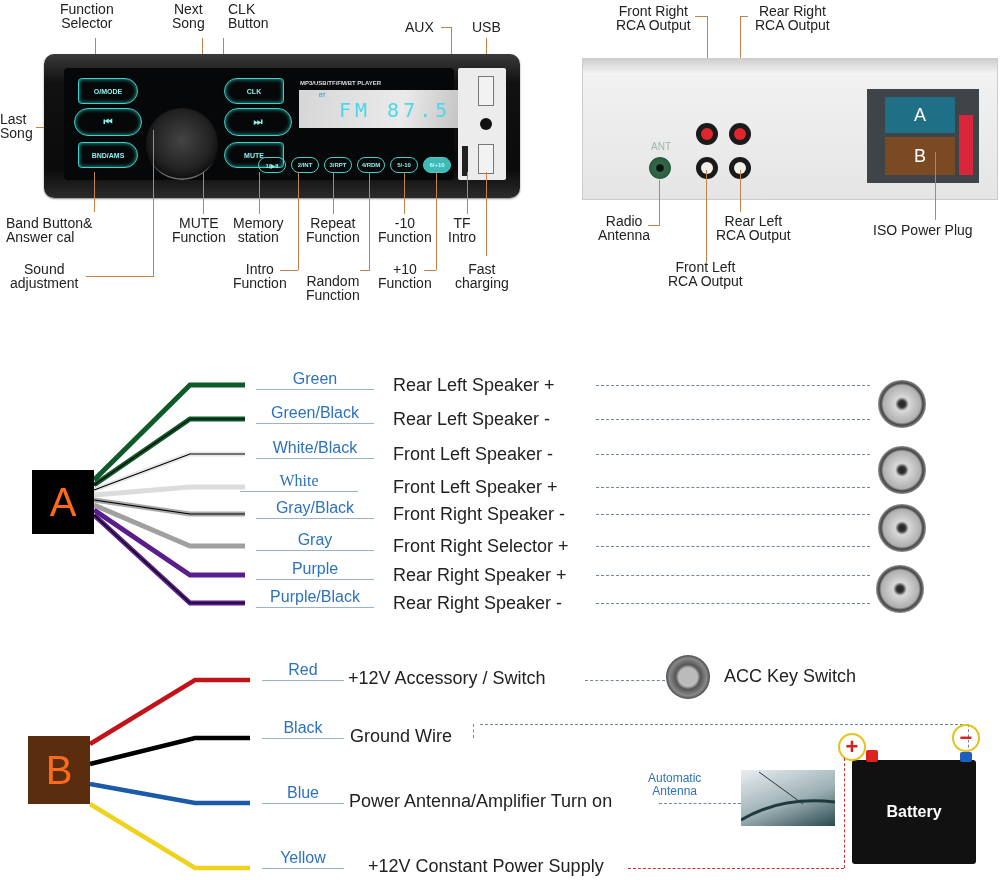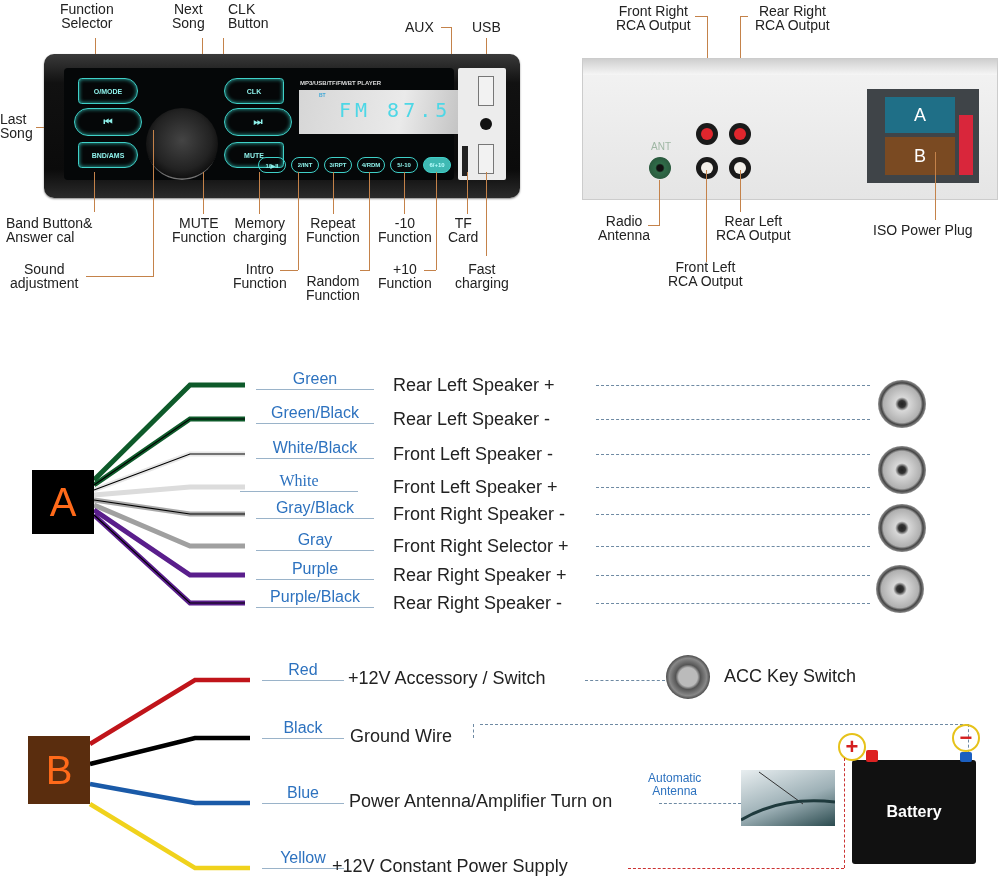"FM 87.5" .lcd { height: 44px -> 38px }
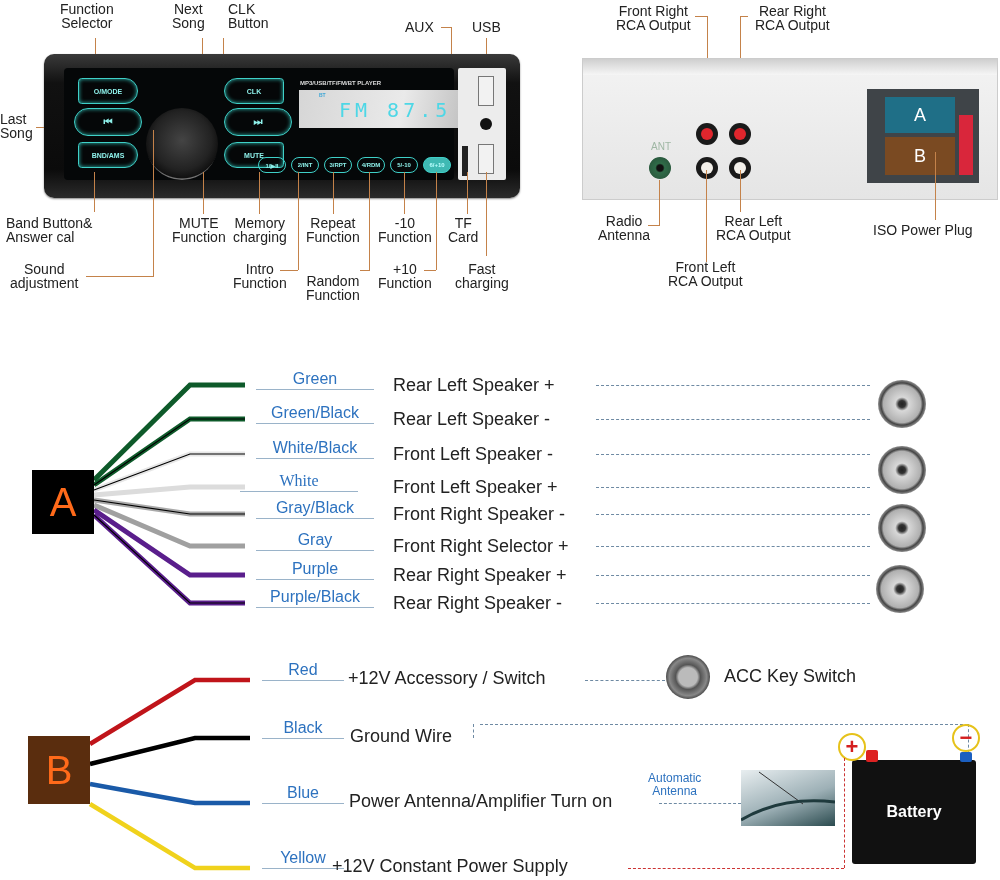"Memory" div.callout { text: charging -> station }
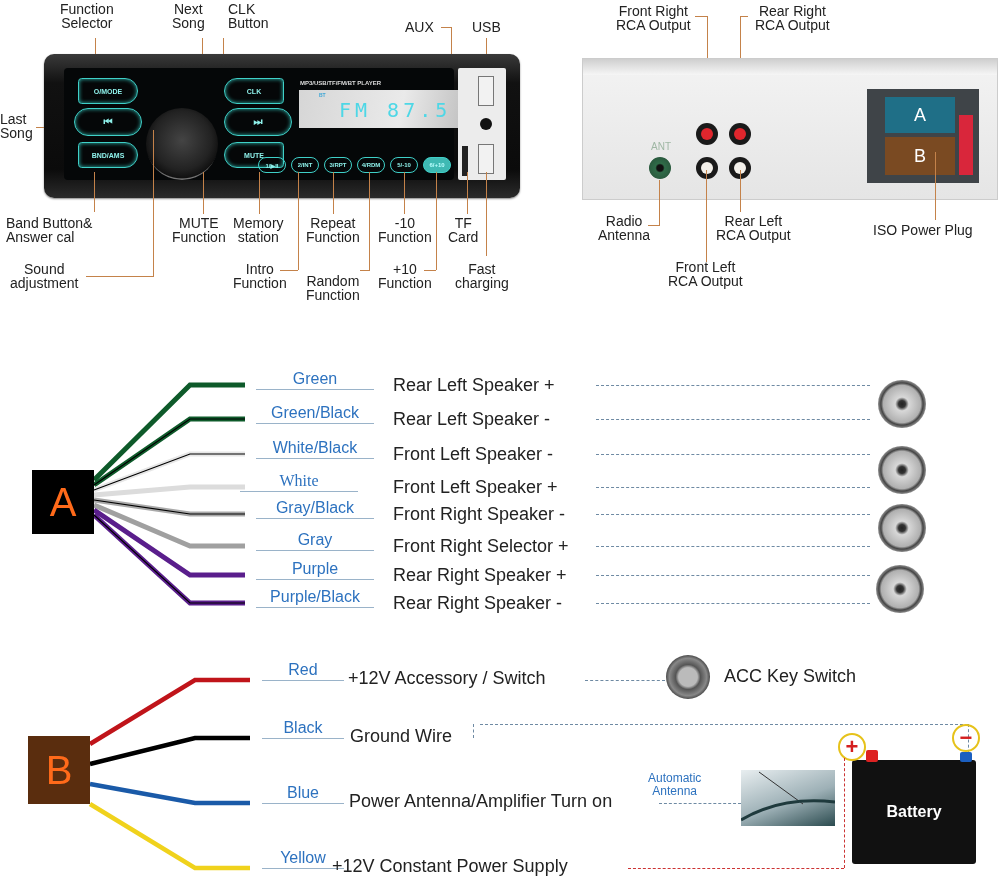"TF" div.callout { text: Card -> Intro }
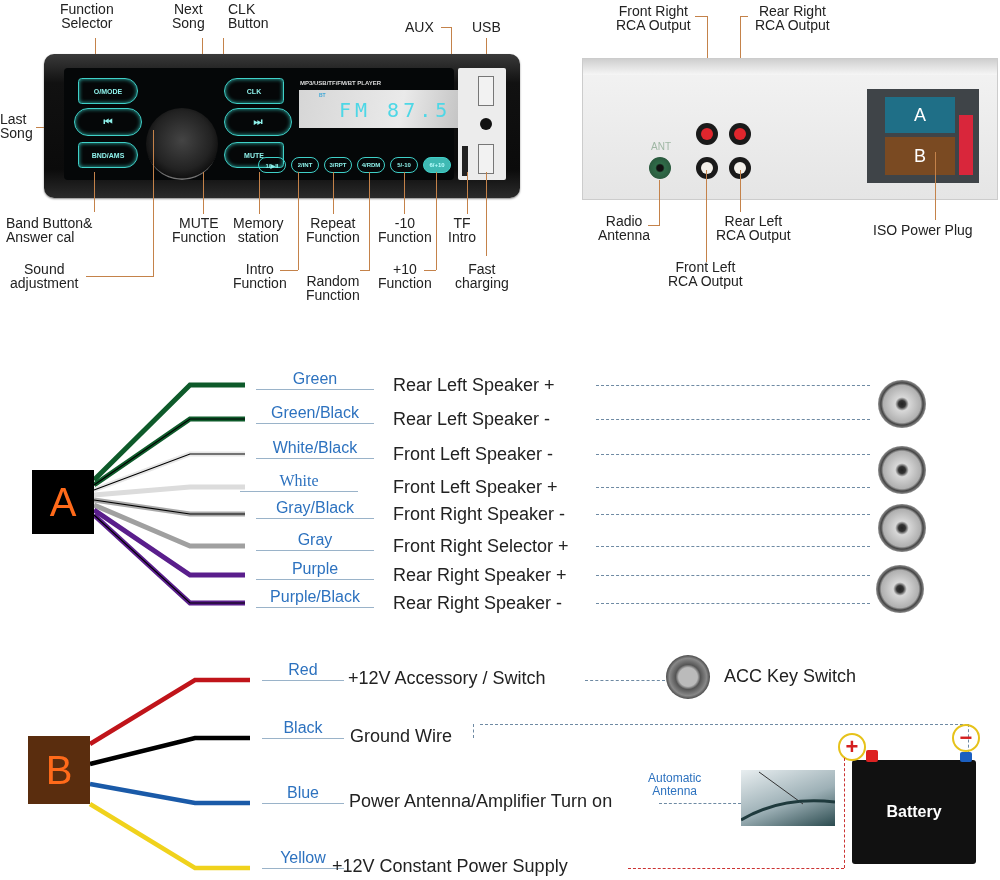"+12V Constant Power Supply" div.fname { left: 332px -> 368px }
